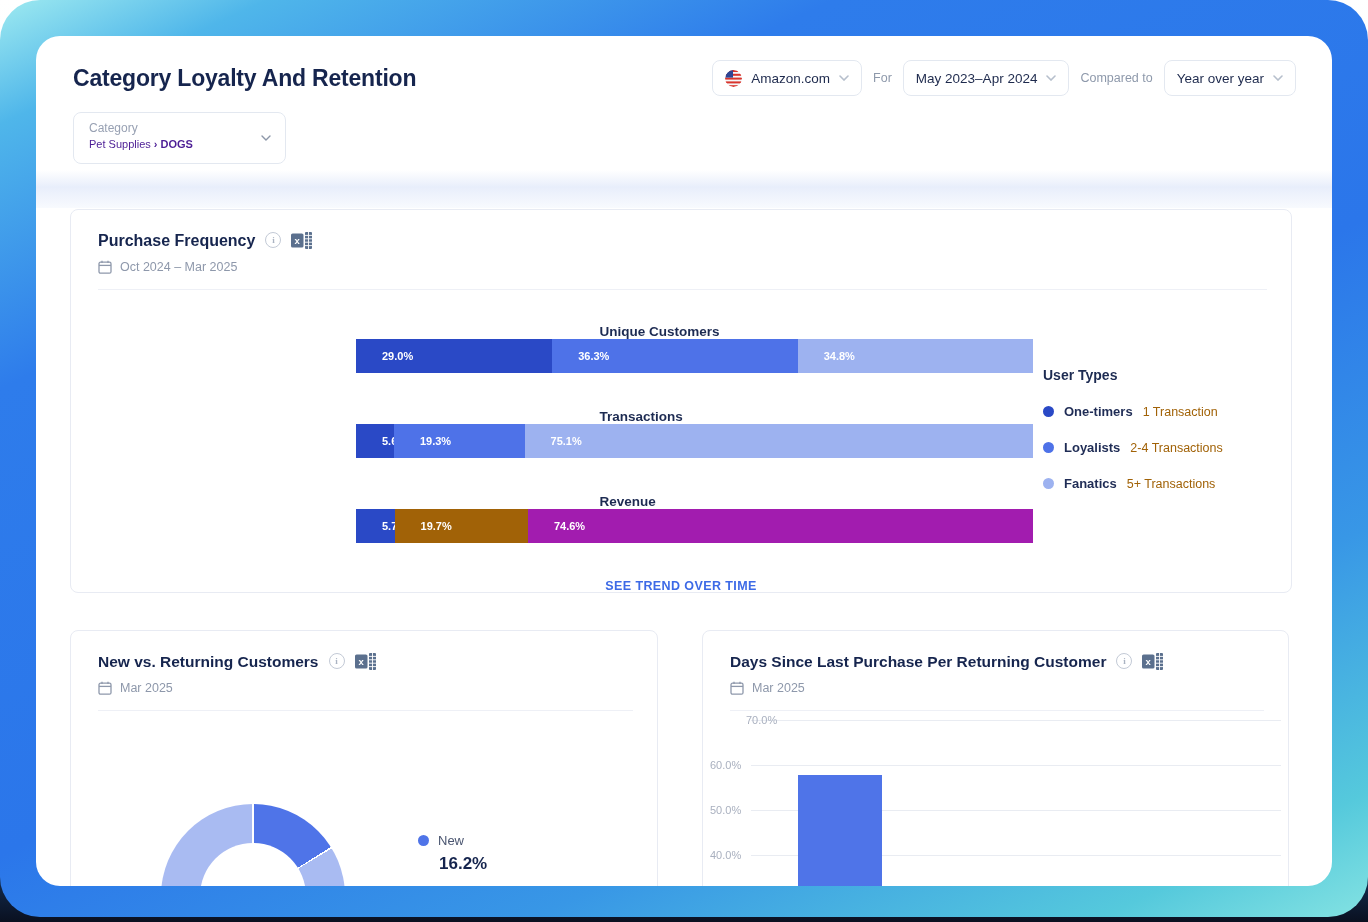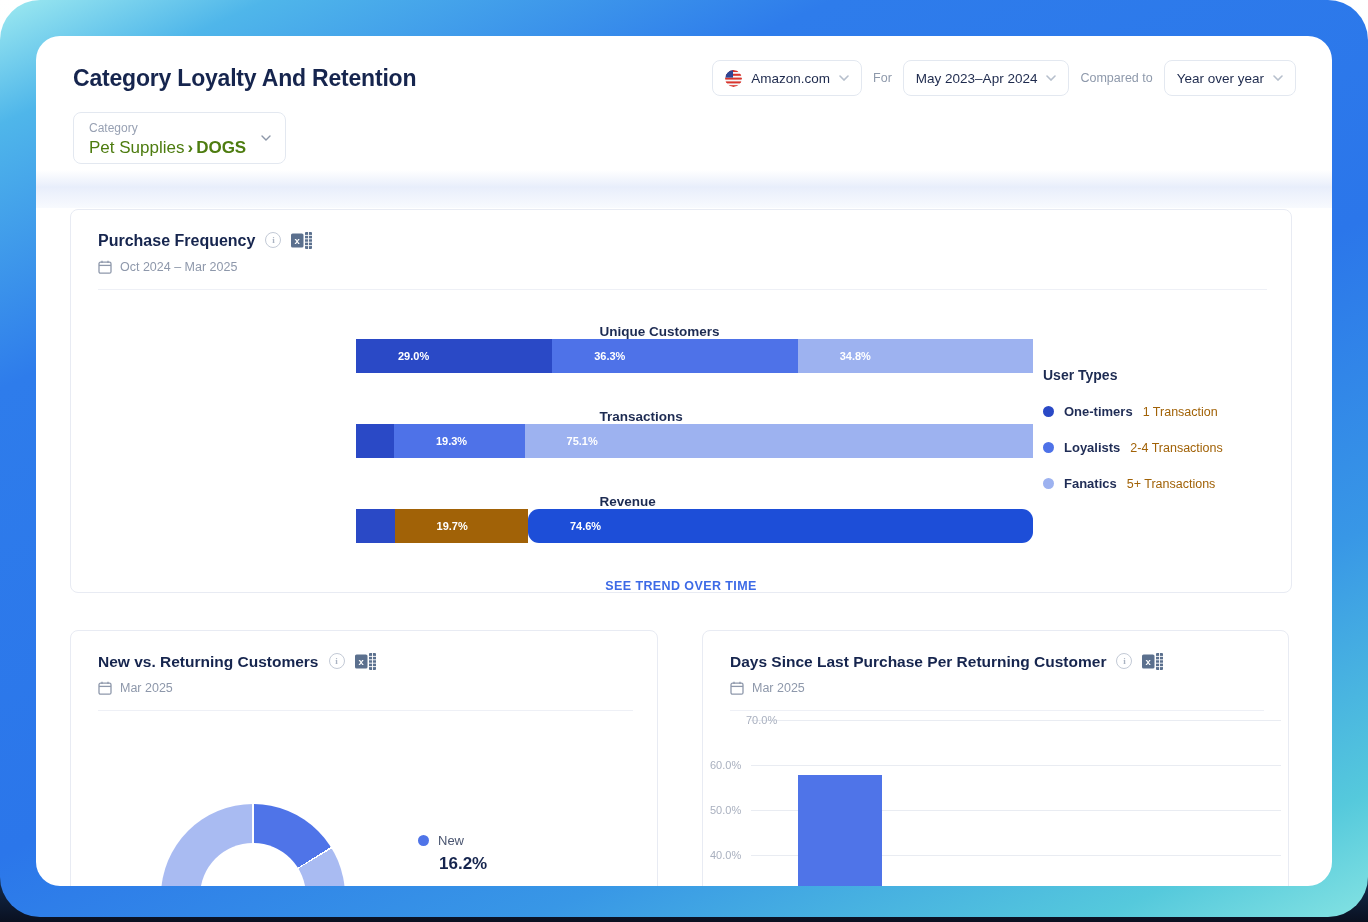"Pet Supplies › DOGS" .category-box .cat-value { color: #4d7c0f -> #4c1d95; font-size: 17px -> 11px }
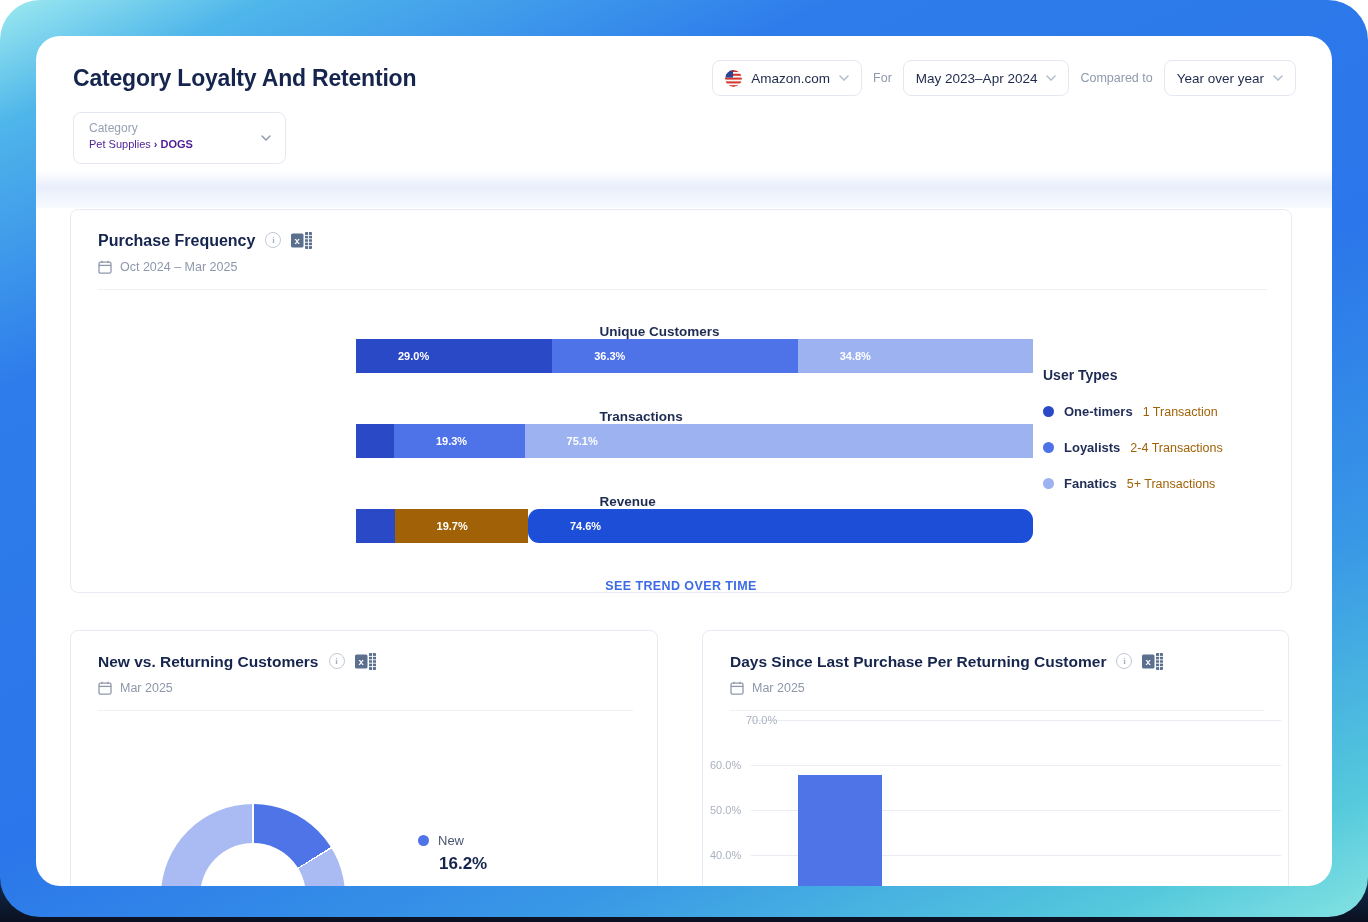"29.0%" .pf-seg span { margin-left: 16px -> none }
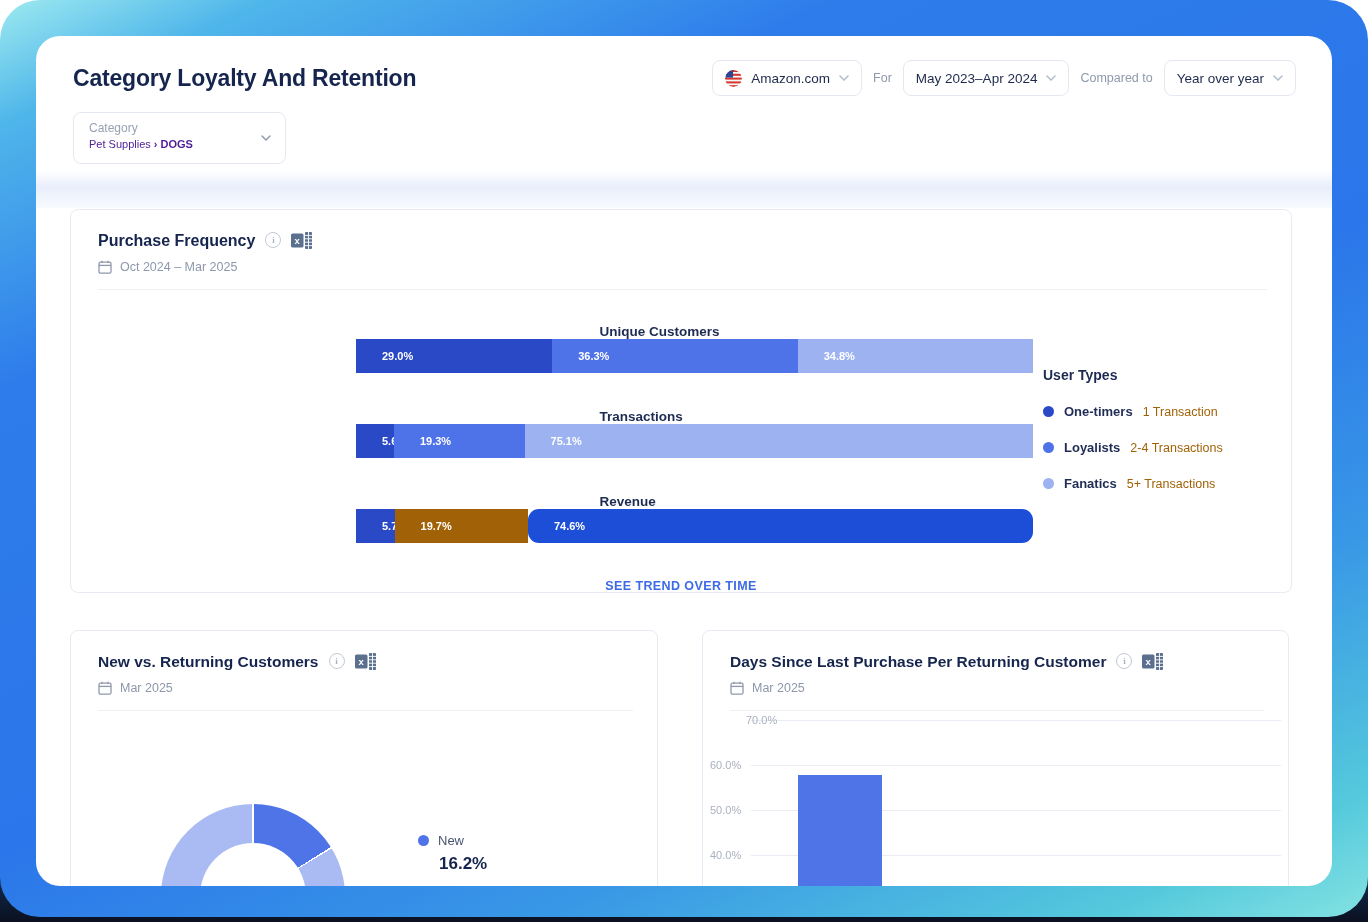"74.6%" div.pf-seg { background: #1d4ed8 -> #a21caf; border-radius: 11px -> none }
